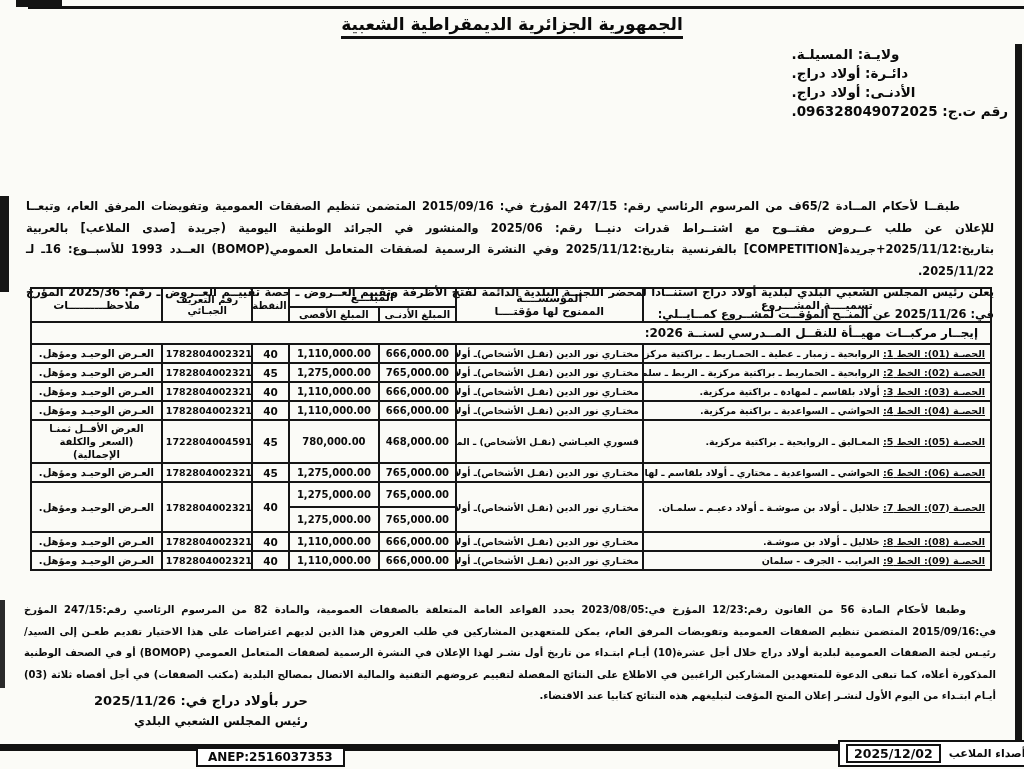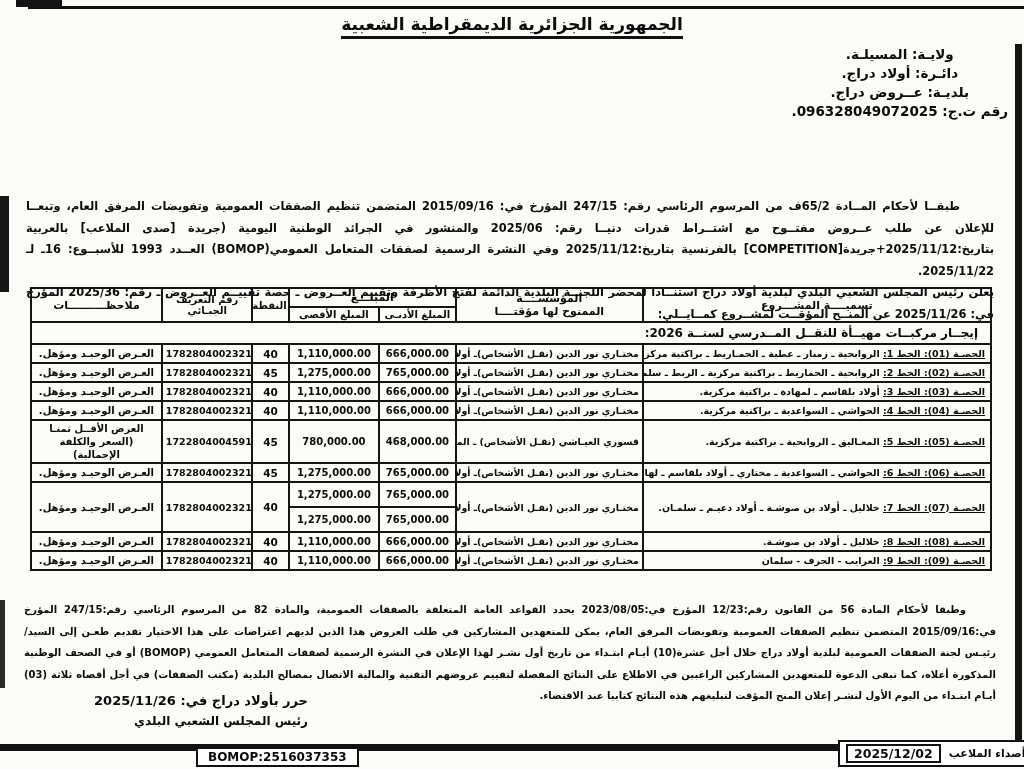"ولايـة: المسيلـة." .info { text-align: center -> left }
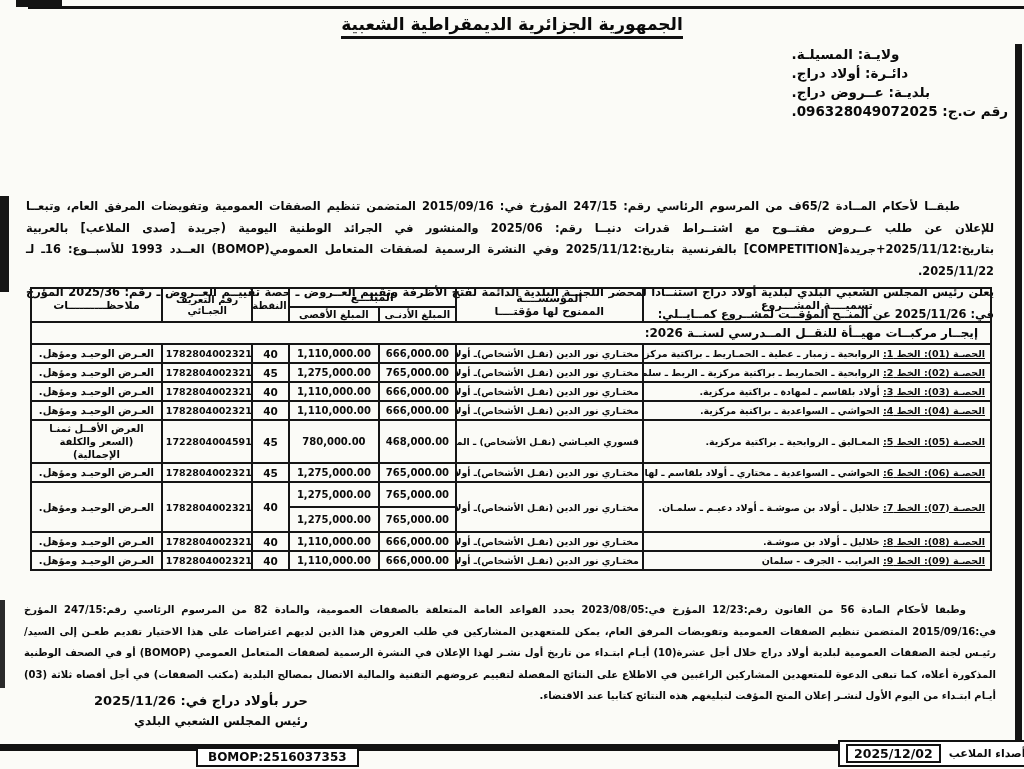"بلديـة: عــروض دراج." div { text: بلديـة: عــروض -> الأدنـى: أولاد }
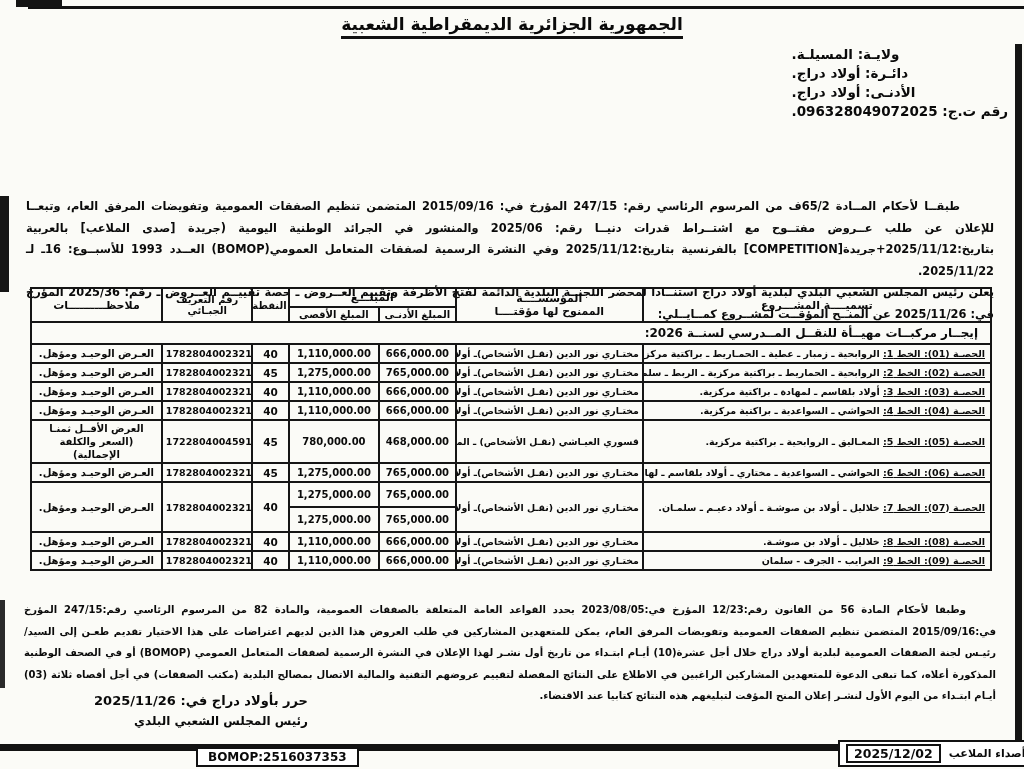"BOMOP:2516037353" div.anep { text: BOMOP:2516037353 -> ANEP:2516037353 }
